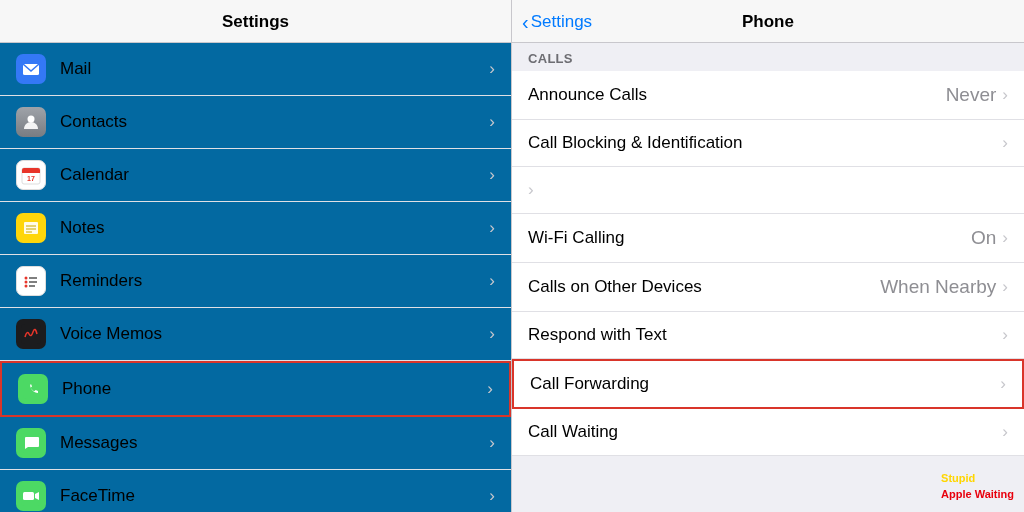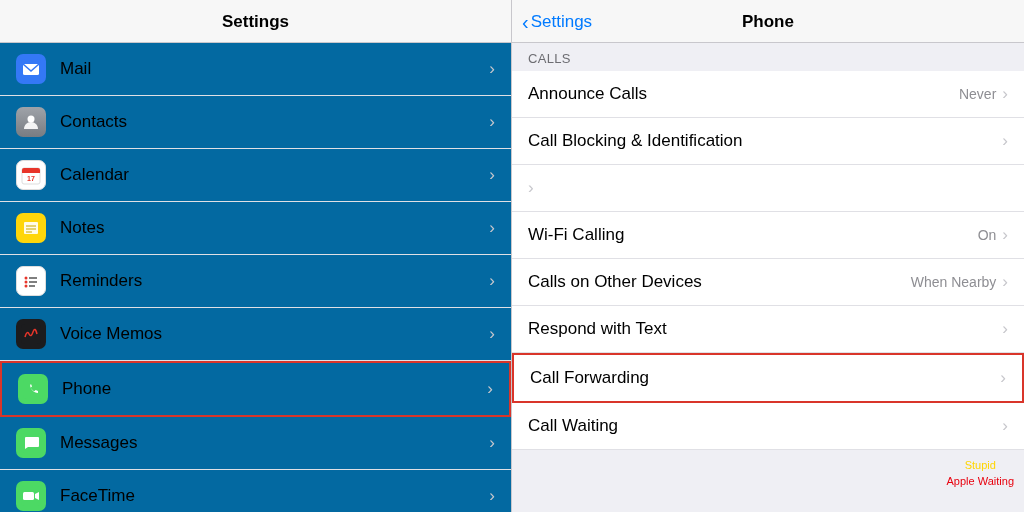"CALLS" .section-header { font-weight: none -> bold }
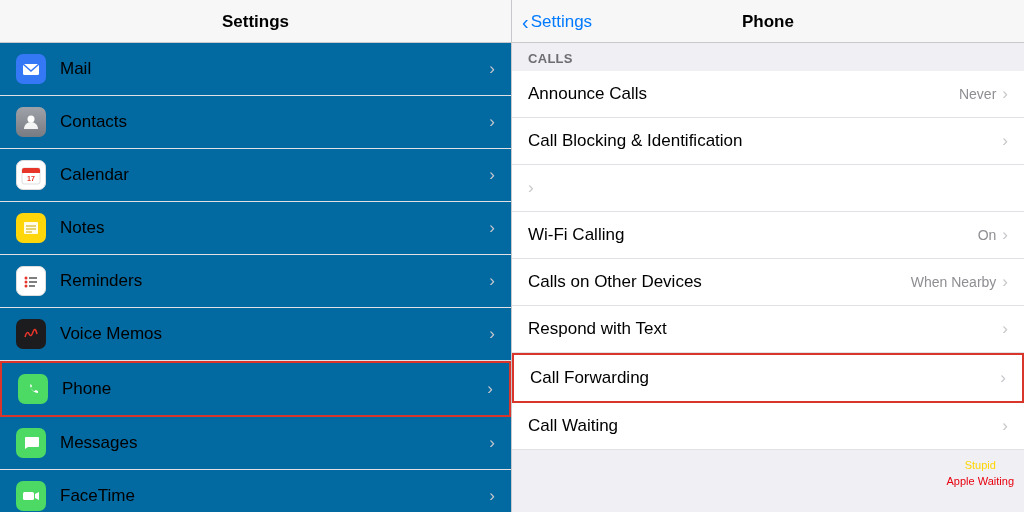"Never" .right-item-value { font-size: 14px -> 19px }
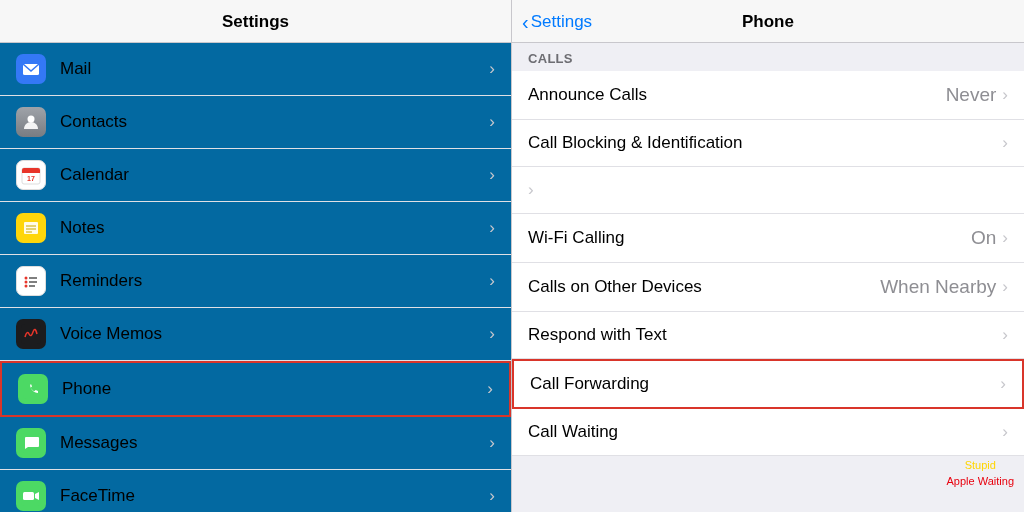"Stupid" .watermark { bottom: 23px -> 10px; font-weight: 400 -> 700; text-align: center -> left }
